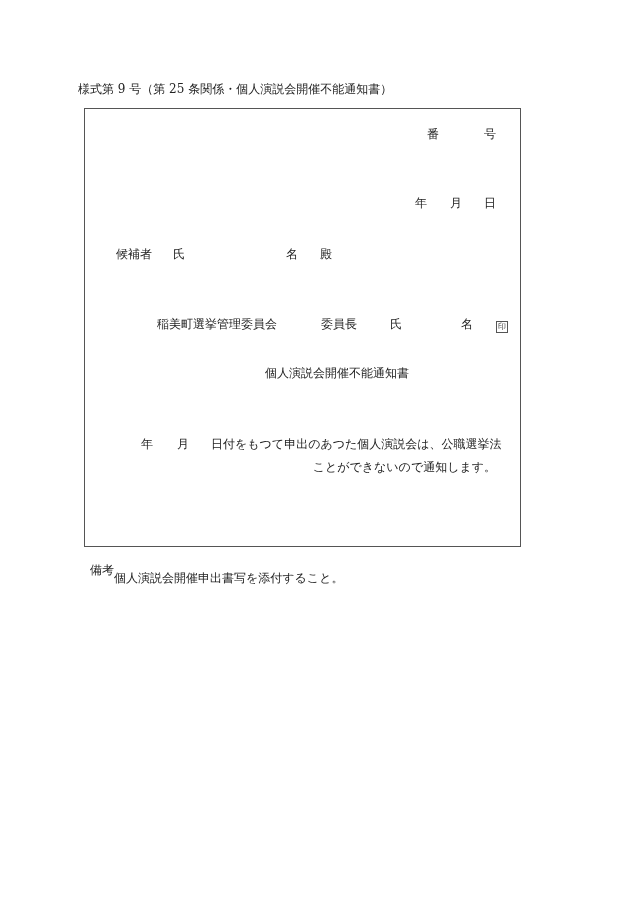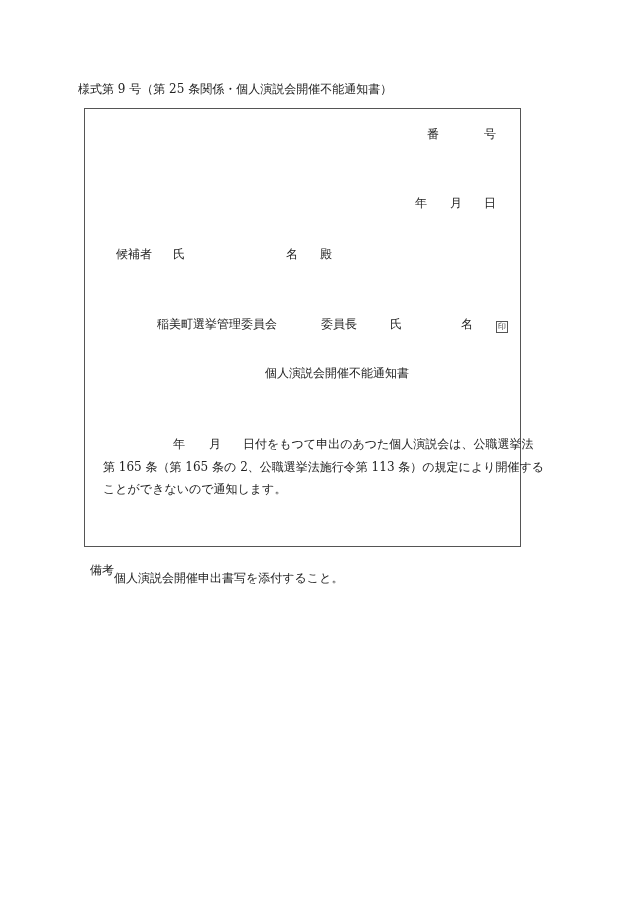"年 月 日付をもつて申出のあつた個人演説会は、公職選挙法" .body-text { left: 103px -> 71px; text-align: none -> right }
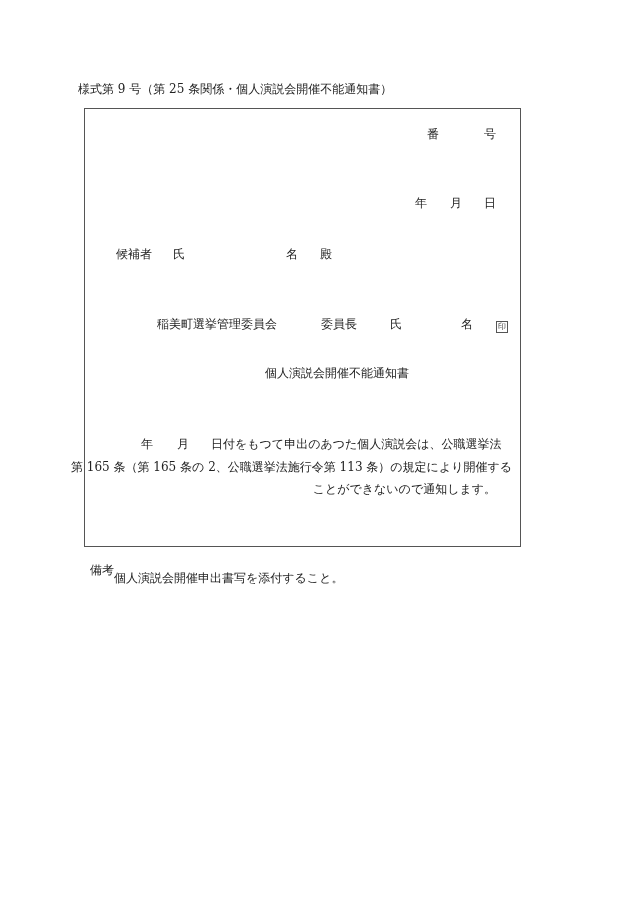"第 165 条（第 165 条の" p { html: <p>第 165 条（第 165 条の 2、公職選挙法施行令第 113 条）の規定により開催する</p> -> none }
